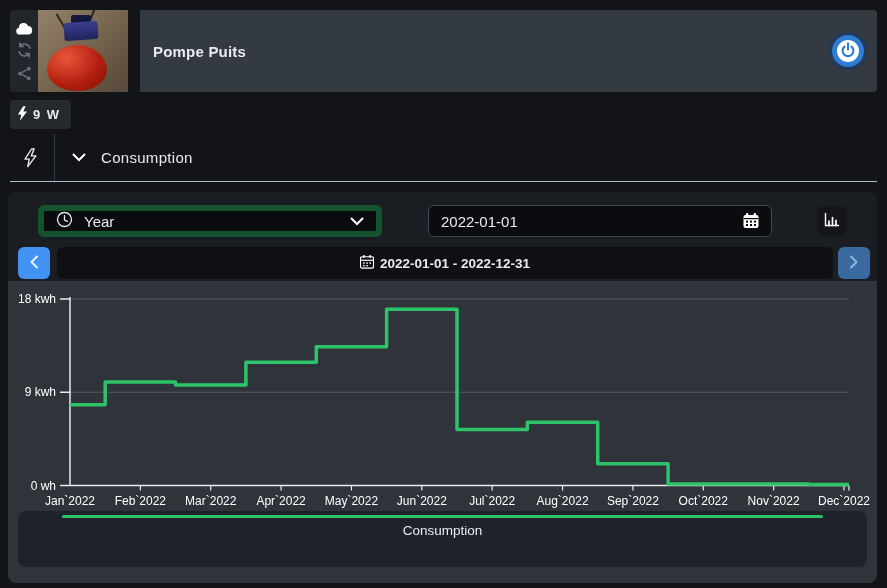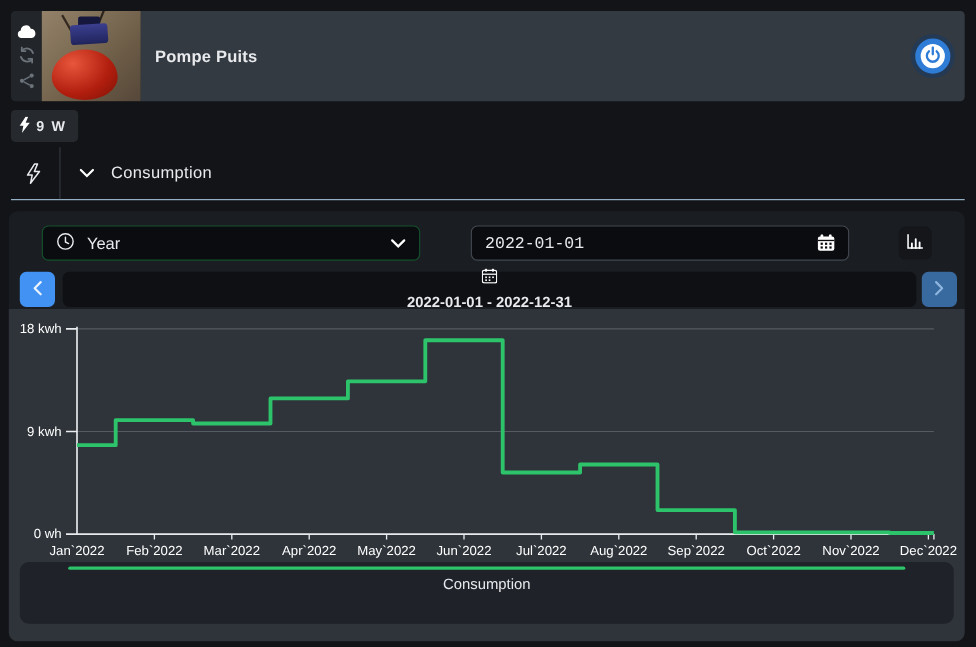"Pompe Puits" .title-card { margin-left: none -> 12px }
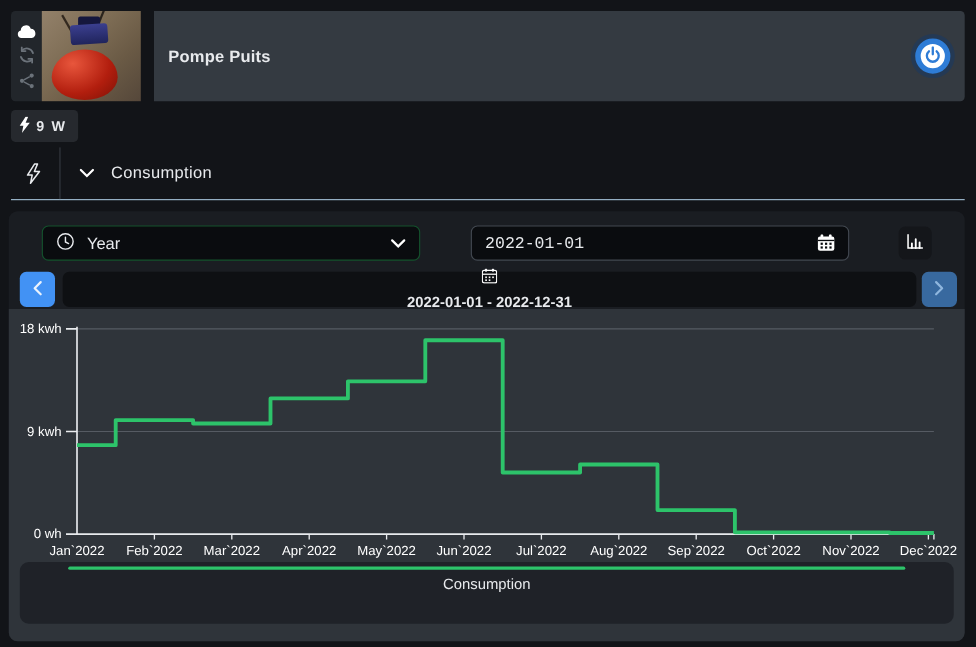"Year" .period-select { border: 1px solid #14532d -> 6px solid #14532d }
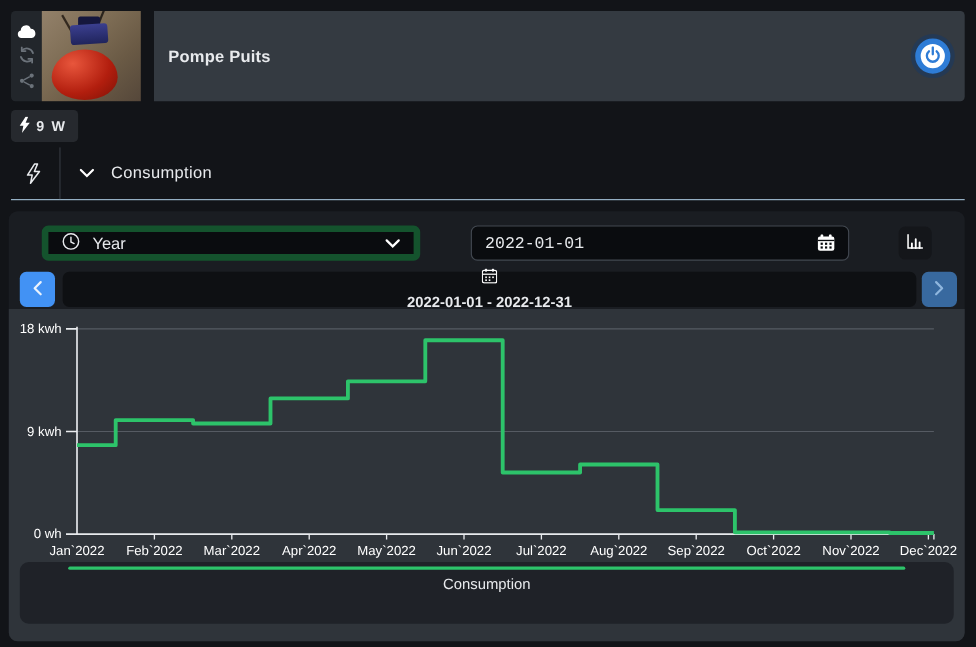"2022-01-01" .date-field { font-family: Liberation Mono, monospace -> none }
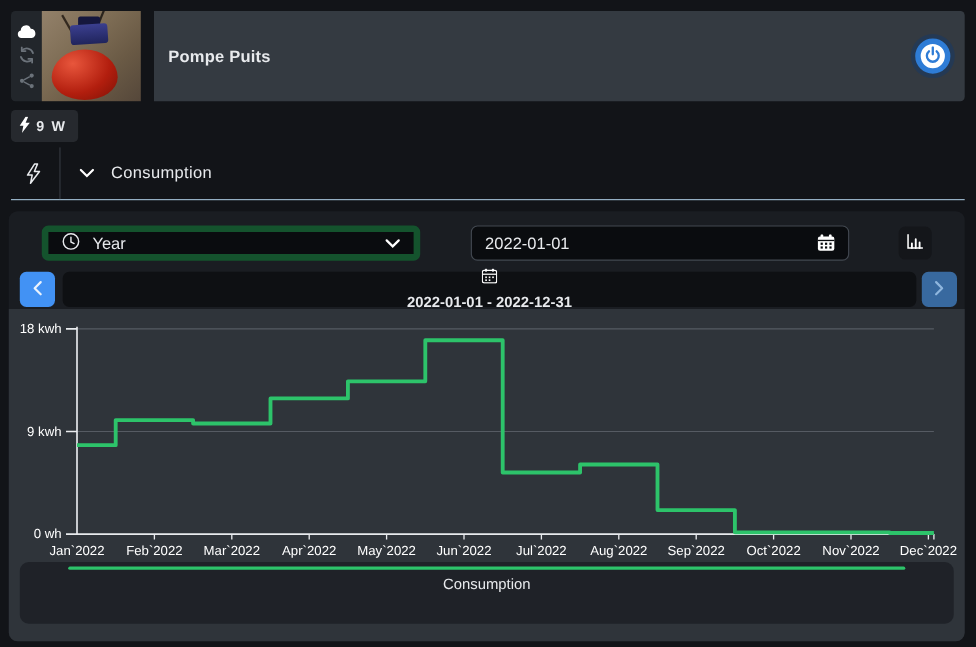"2022-01-01 - 2022-12-31" .range-bar { flex-direction: column -> none }
